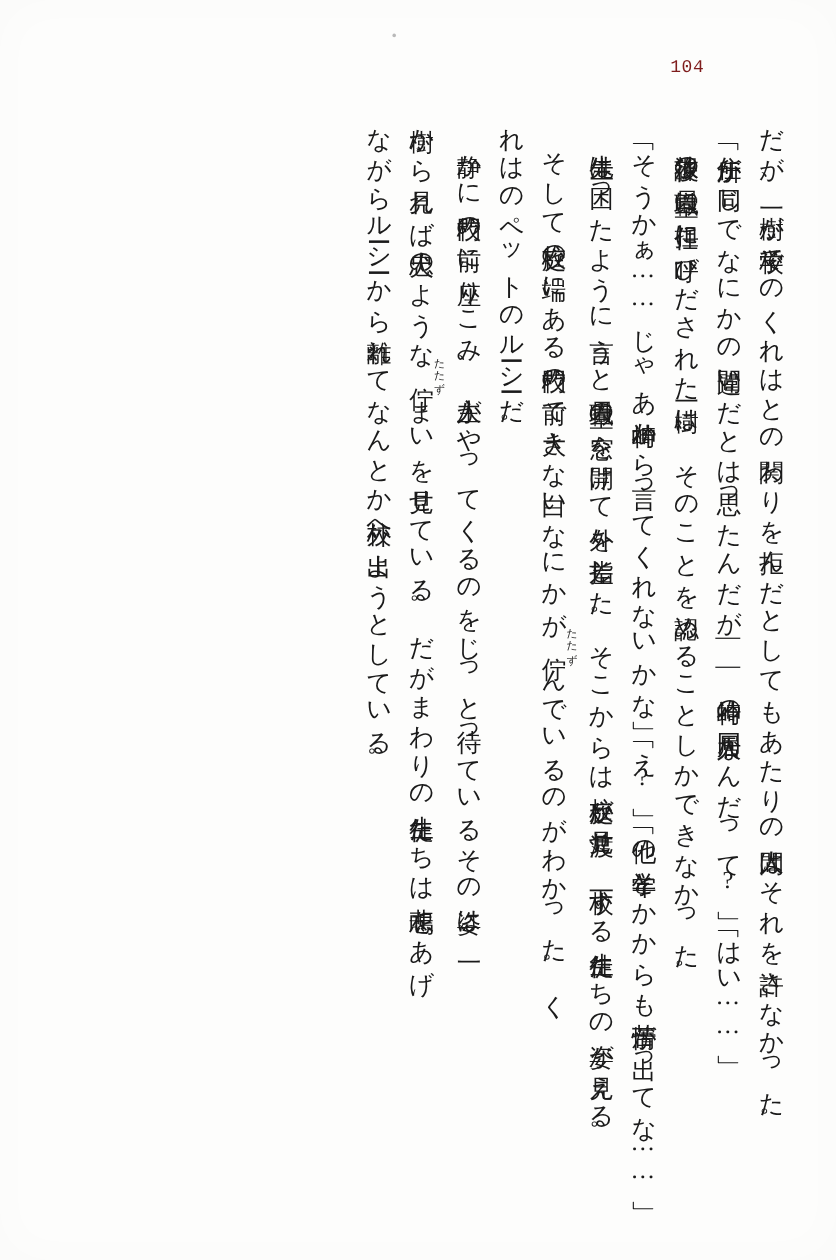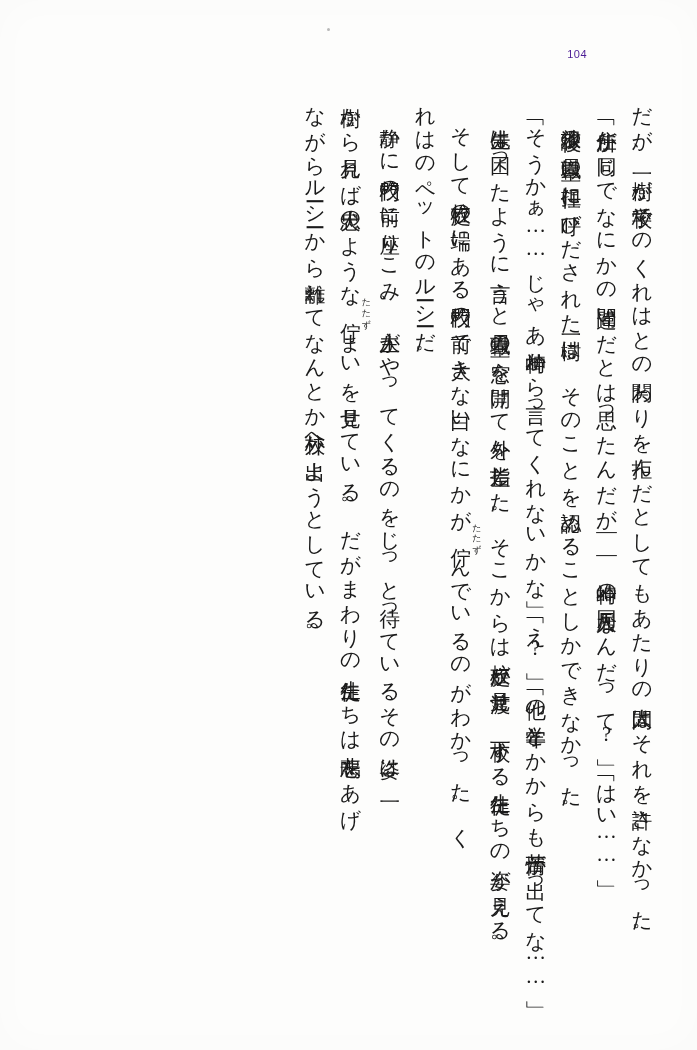"104" .page-number { color: #4c1d95 -> #7f1d1d; font-family: Liberation Sans, sans-serif -> Liberation Mono, monospace; font-size: 11px -> 15px }
